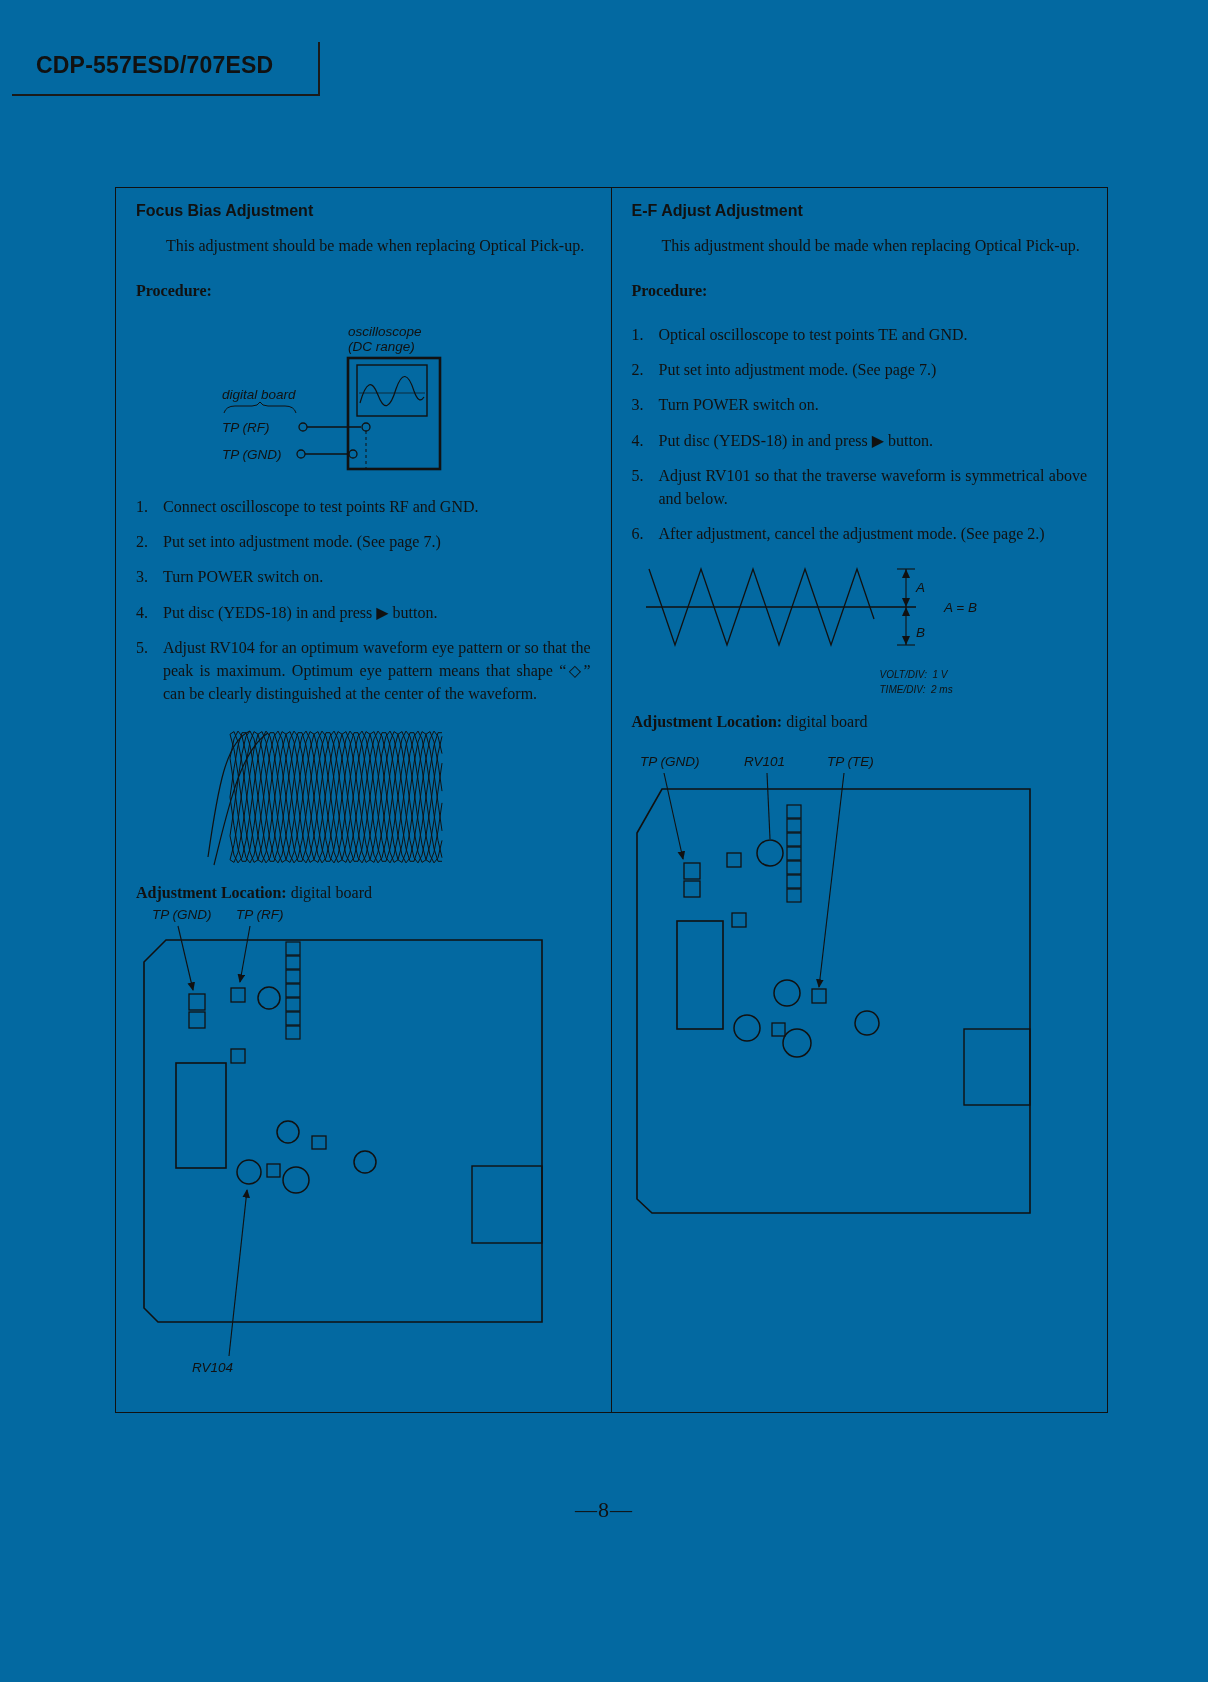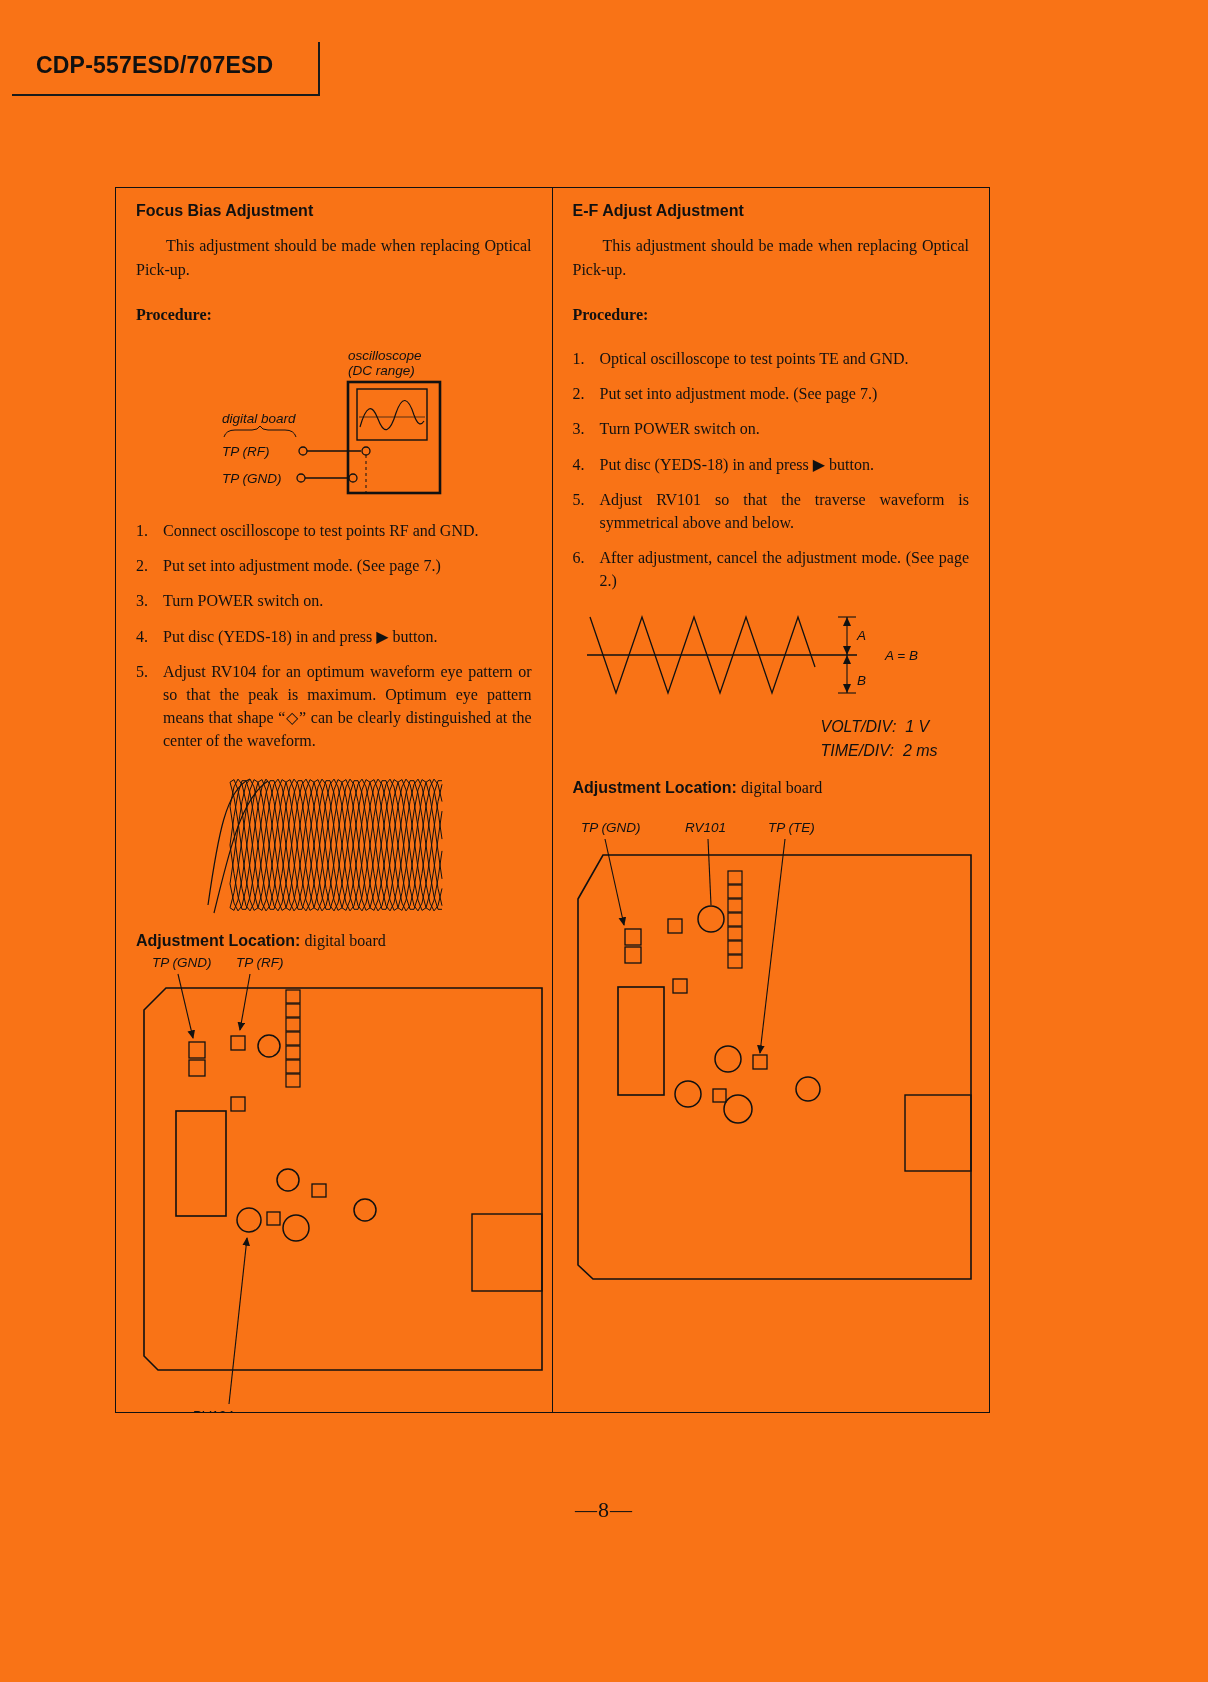"CDP-557ESD/707ESD" .page { background: #f97316 -> #0369a1 }
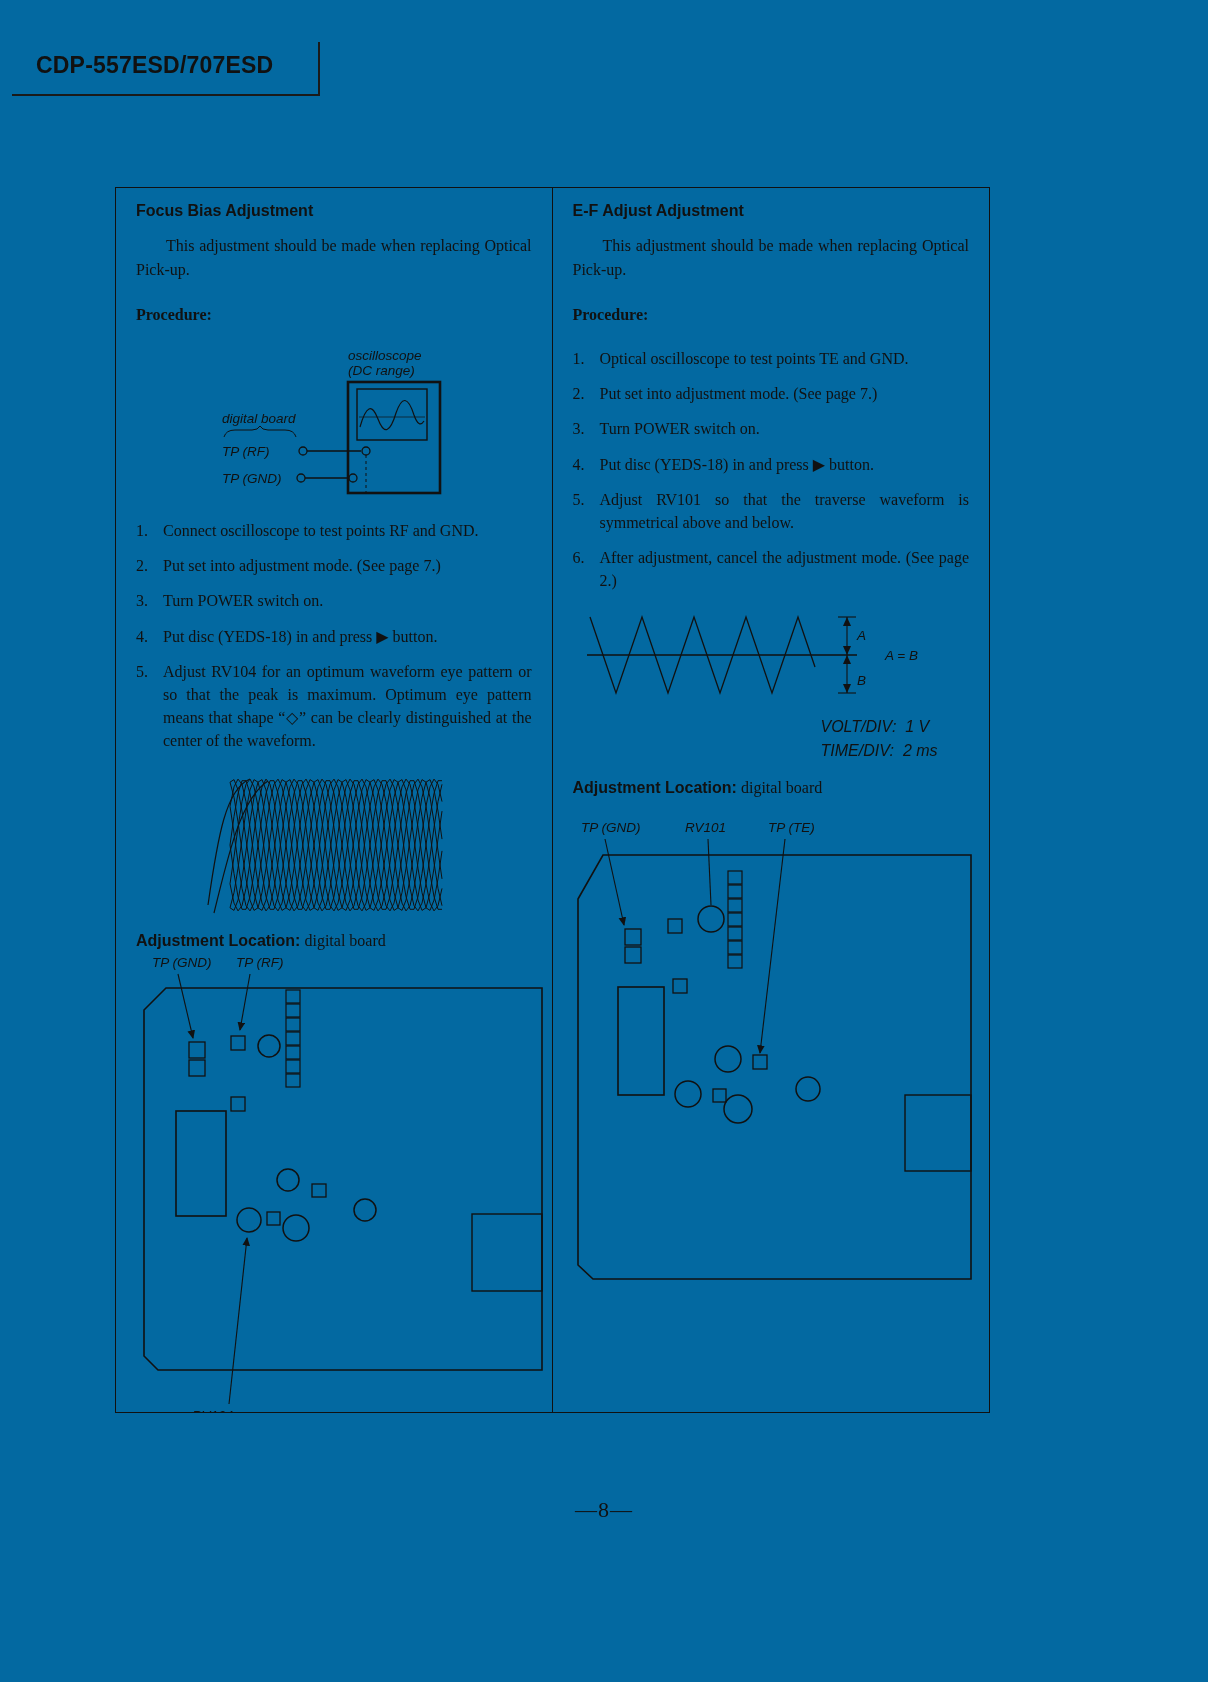"Focus Bias Adjustment" .main-box { width: 875px -> 993px }
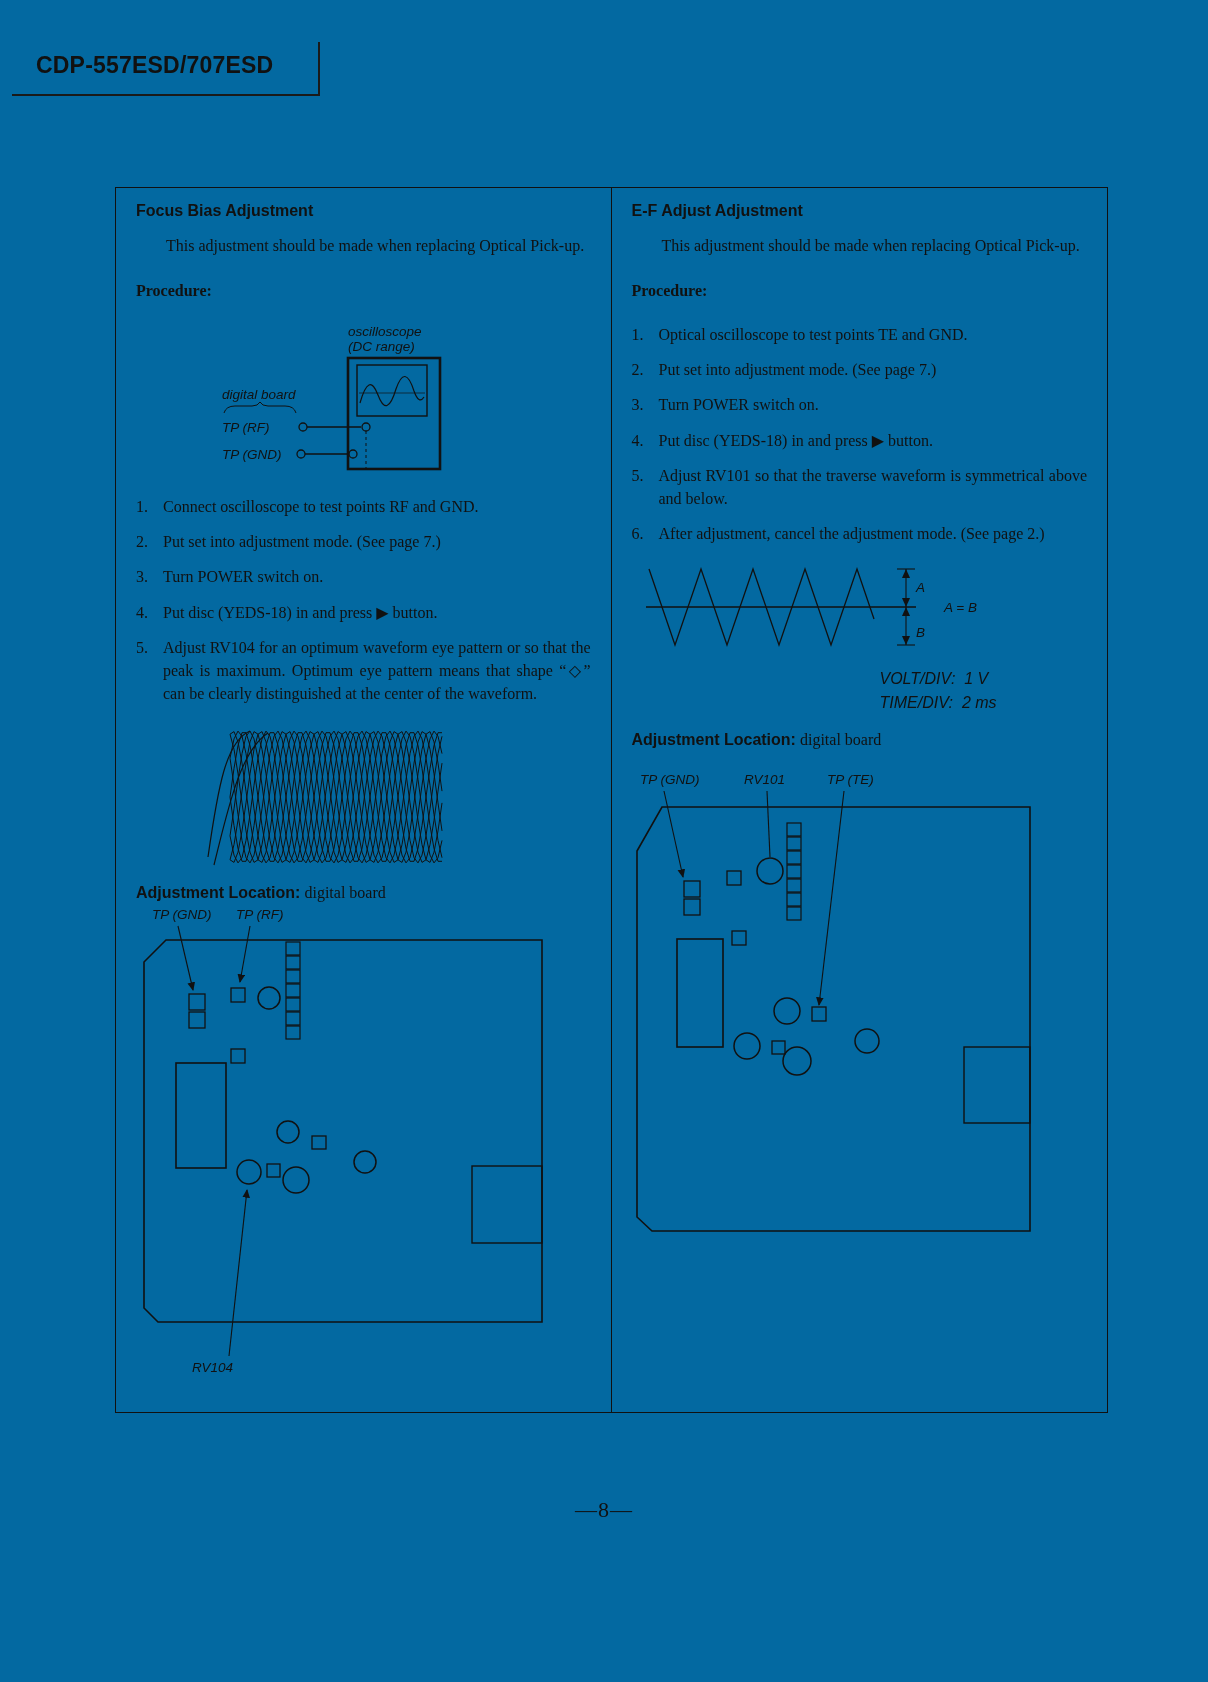"VOLT/DIV: 1 V" .divlabels { font-size: 16px -> 10px }
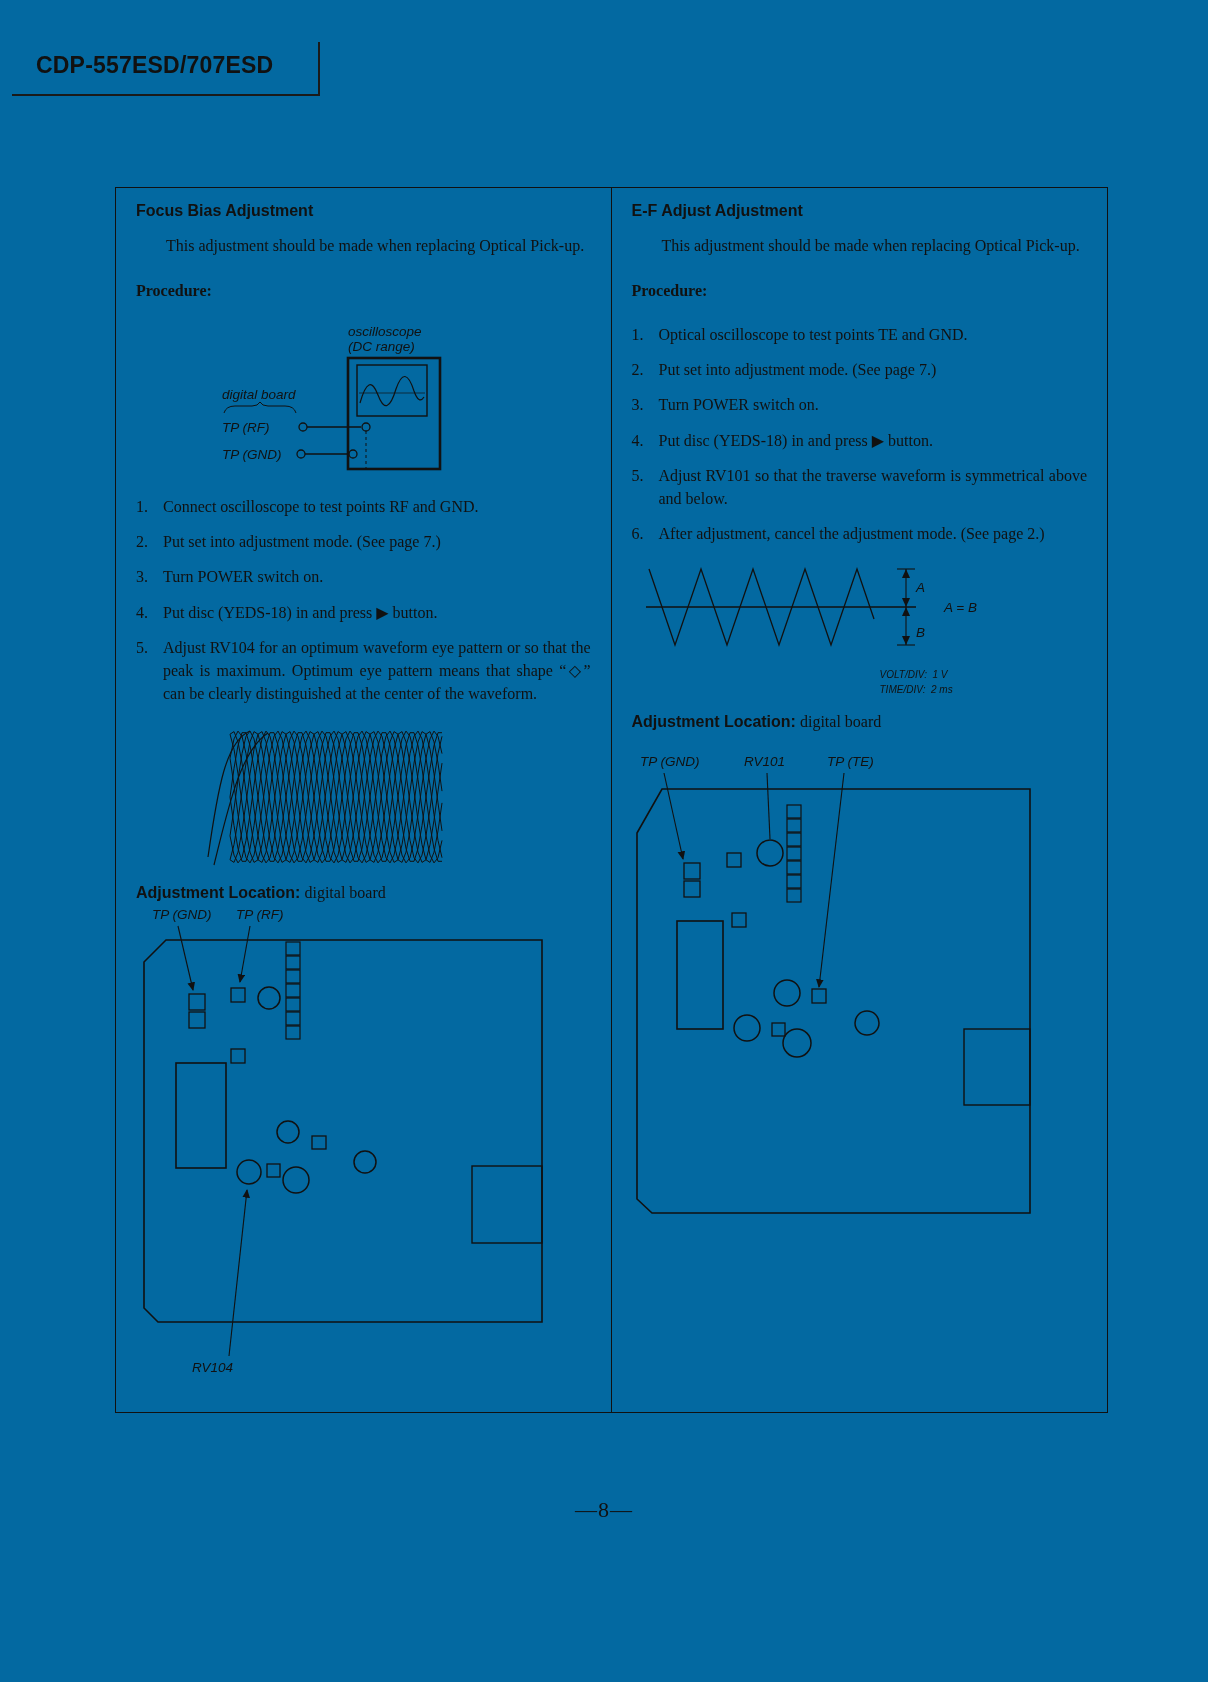"Adjustment Location:" .adj b { font-family: Liberation Sans, sans-serif -> Liberation Serif, serif }
